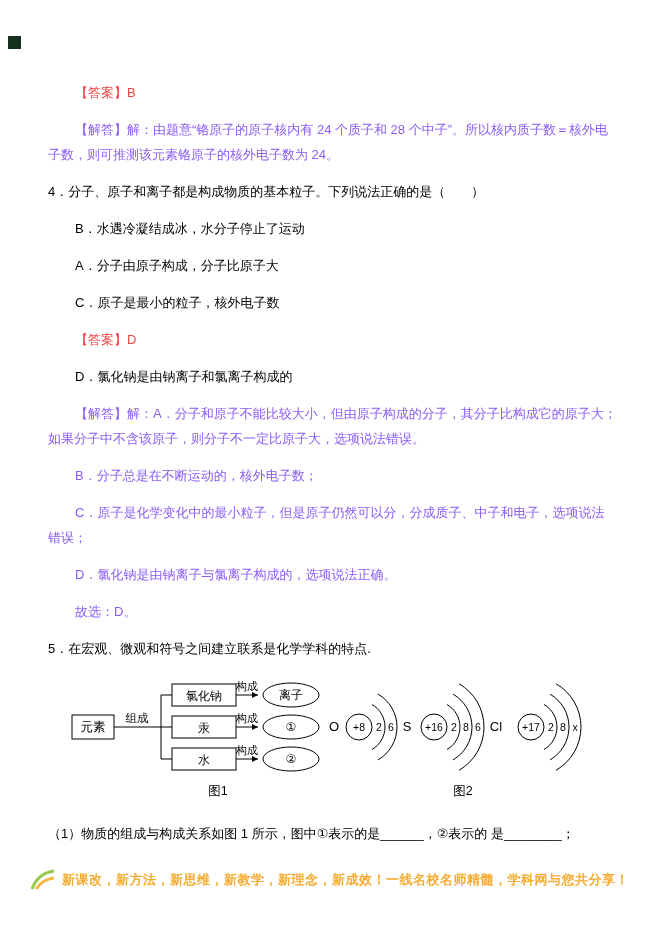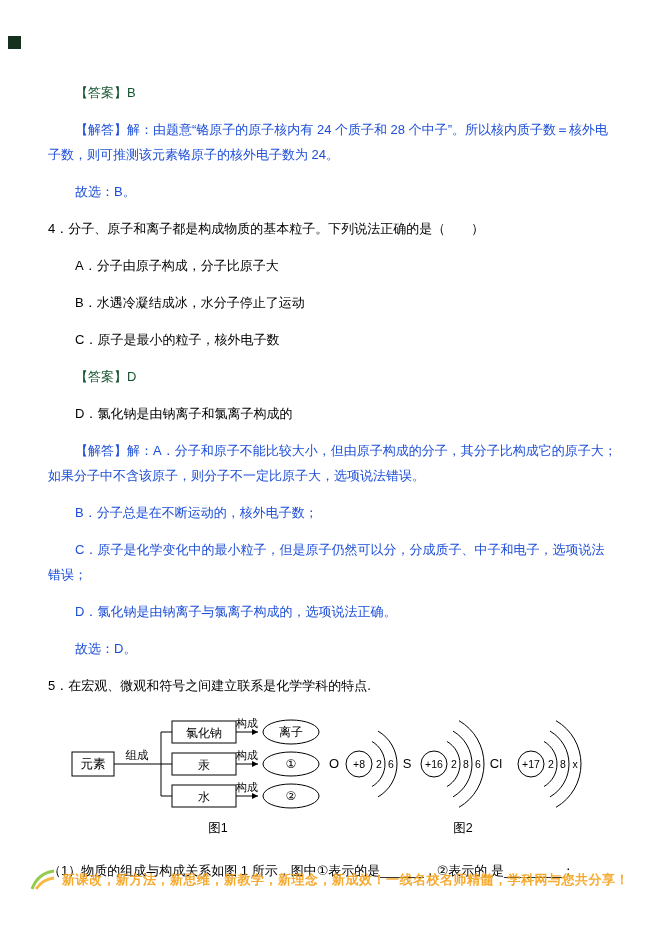"【答案】B" .black { color: #14532d -> #ef4444 }
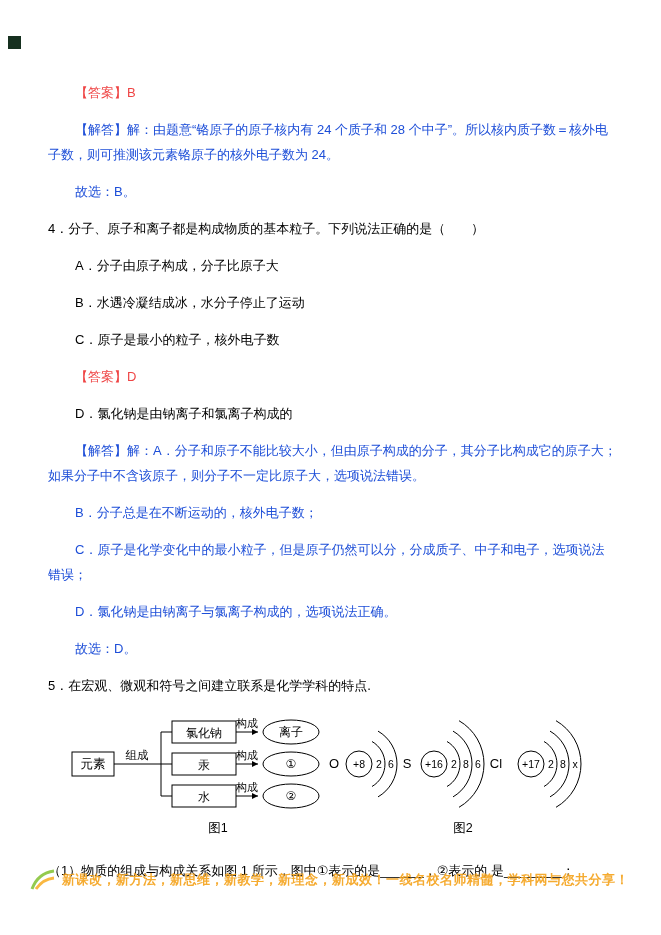"【解答】解：由题意“铬原子的原子核内有 24 个质子和 28" .red { color: #1d4ed8 -> #8b5cf6 }
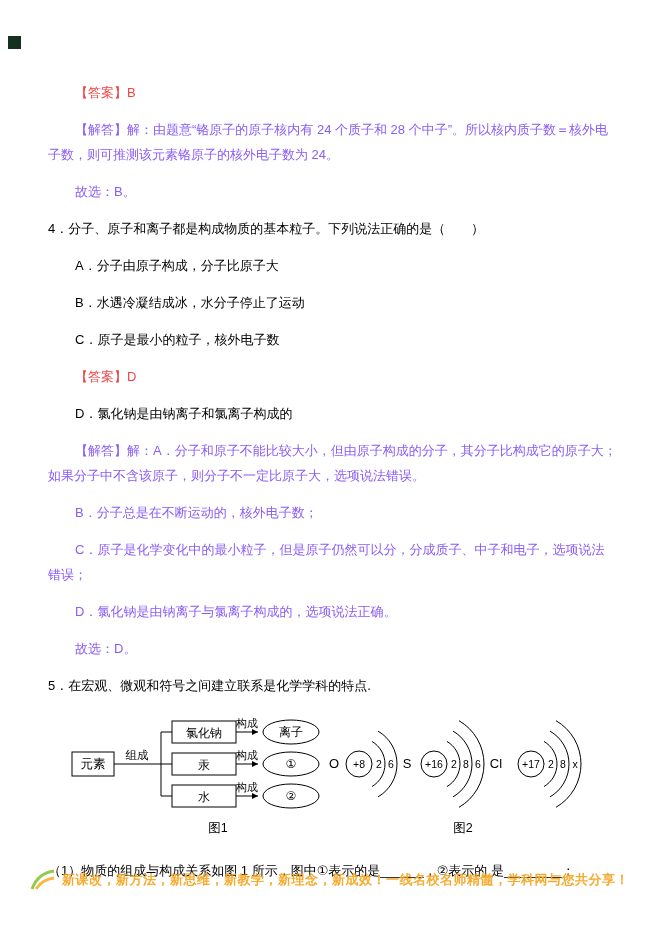"故选：B。" p.ind { html: <p>故选：B。</p> -> none }
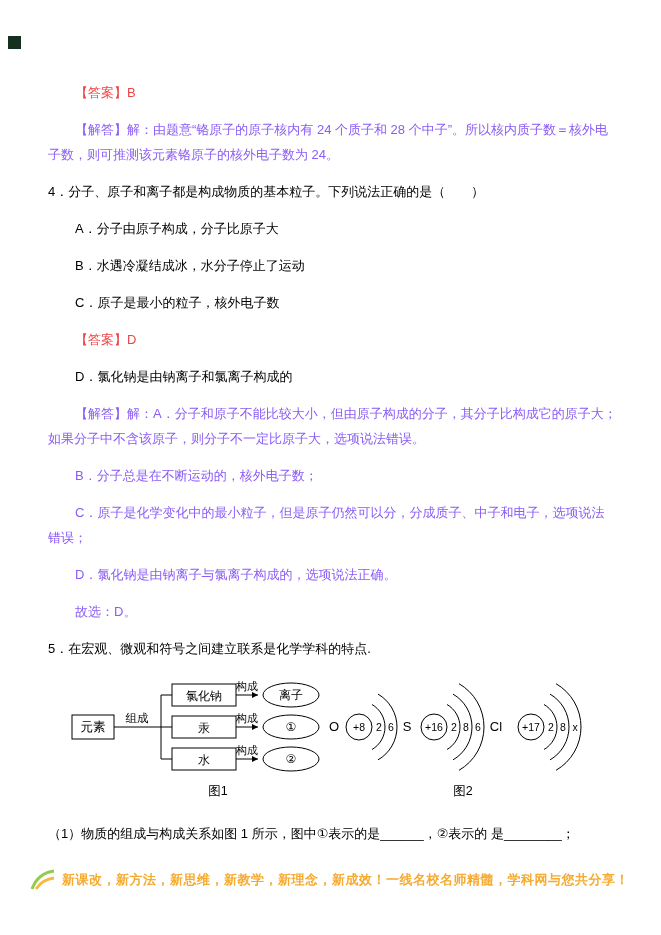"A．分子由原子构成，分子比原子大" p.ind { order: before "B．水遇冷凝结成冰，水分子停止了运动" -> after "B．水遇冷凝结成冰，水分子停止了运动" }
